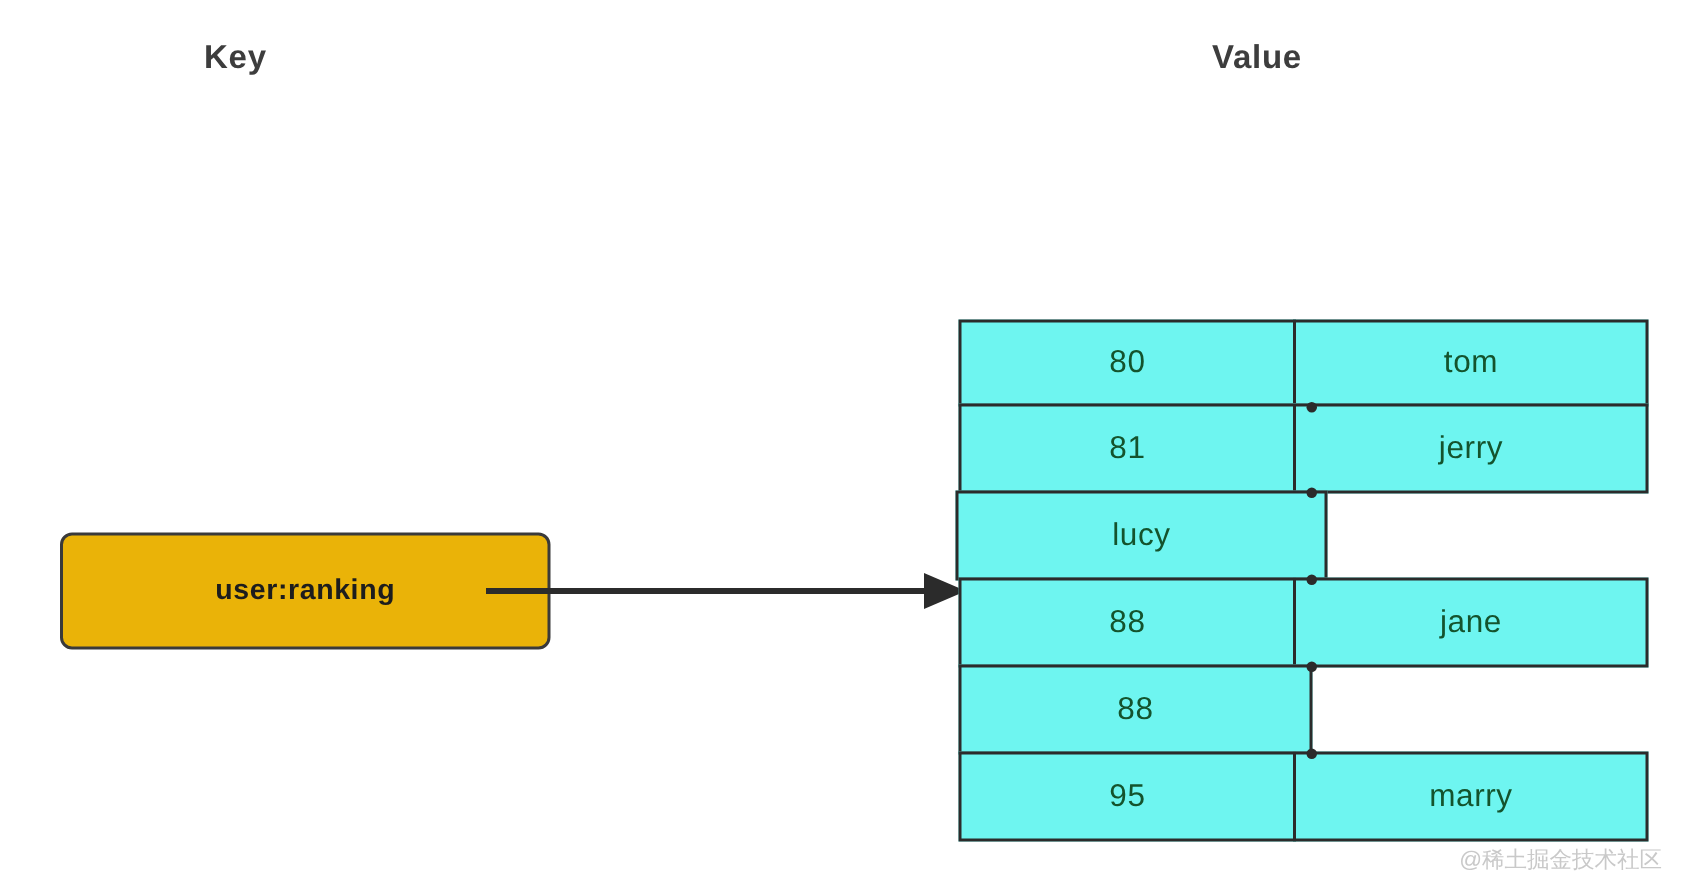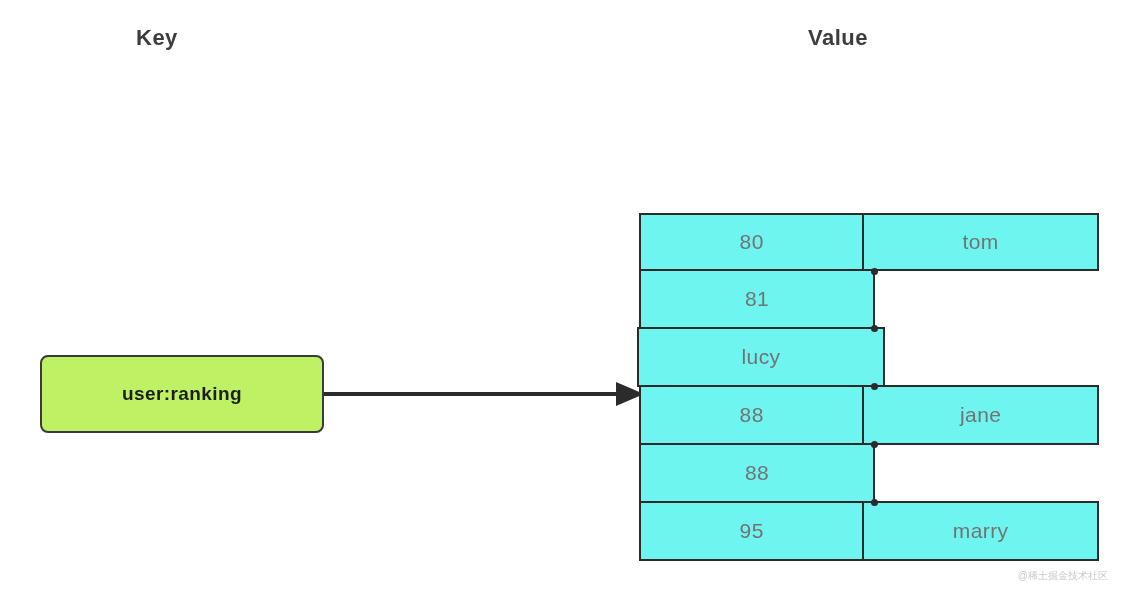"80" #value-table .vcell { color: #737373 -> #14532d }
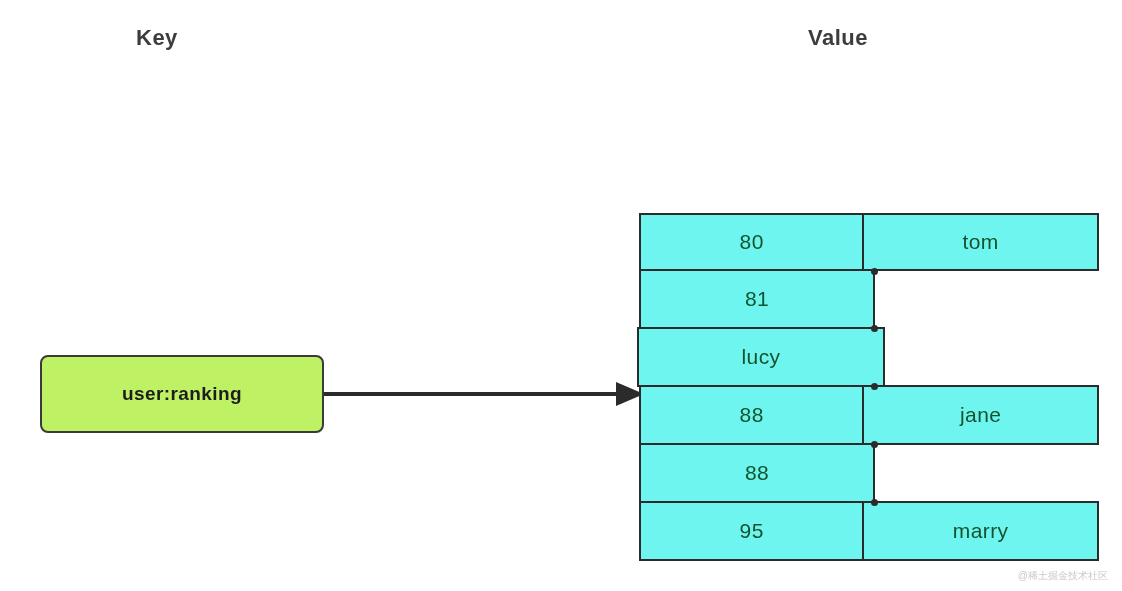"jerry" div.vcell { html: none -> <div>jerry</div> }
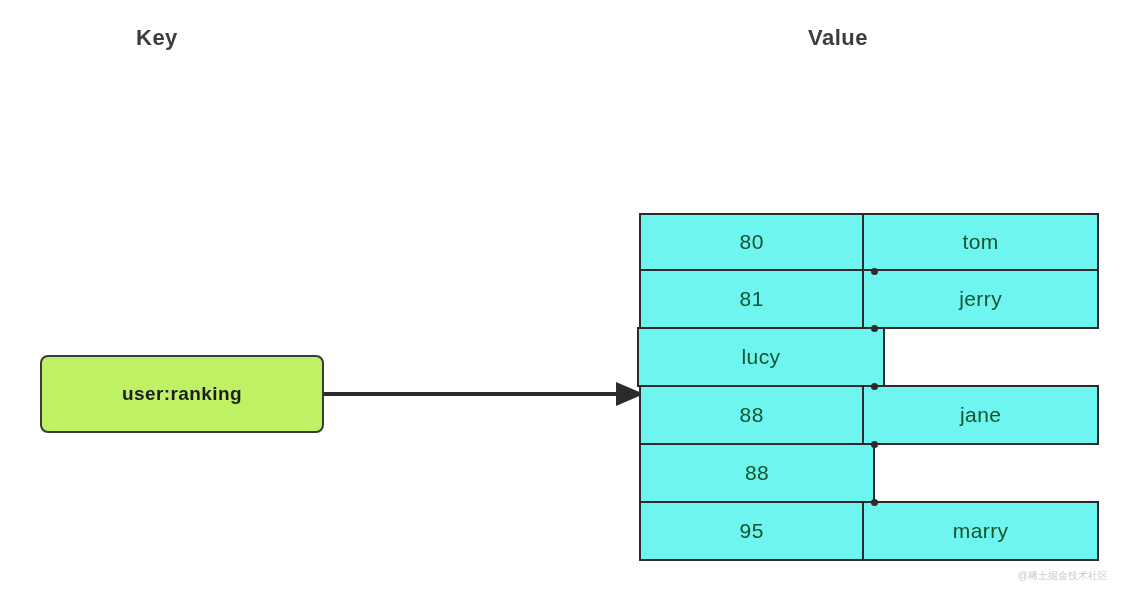"user:ranking" #key-box { background: #bef264 -> #eab308; width: 284px -> 327px }
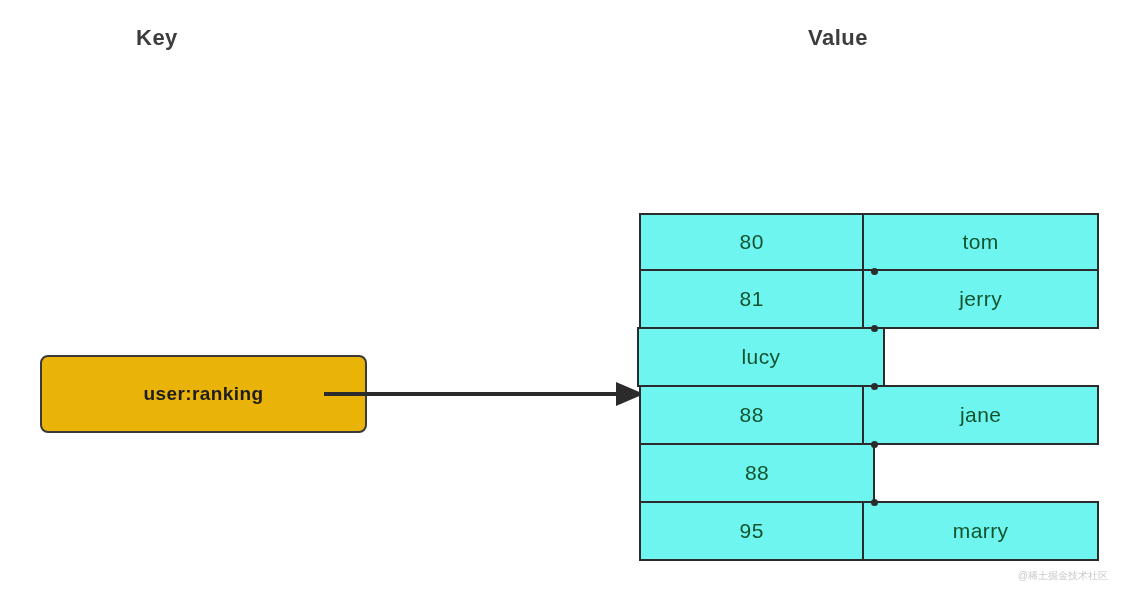"@稀土掘金技术社区" #watermark { font-size: 10px -> 15px }
